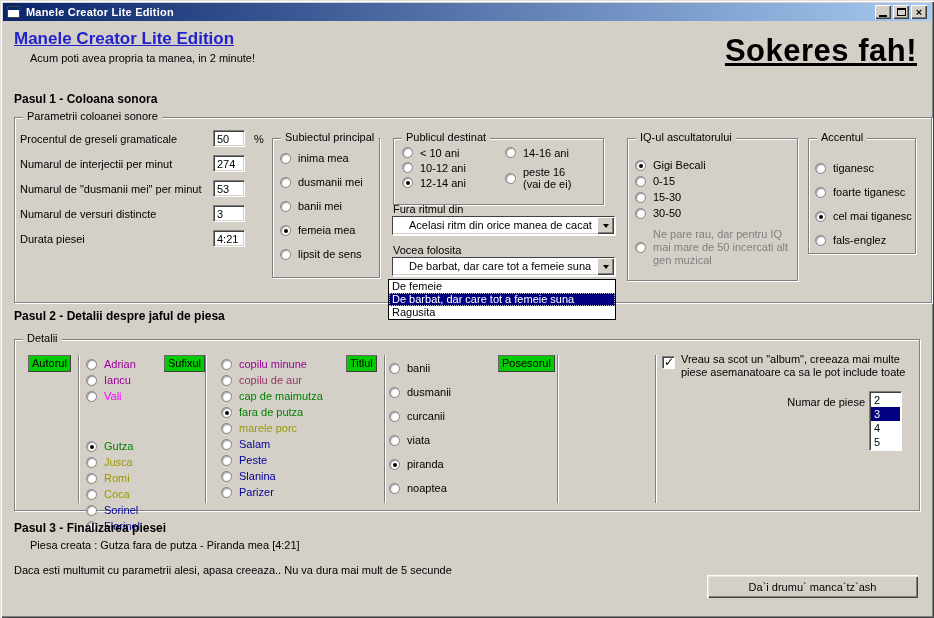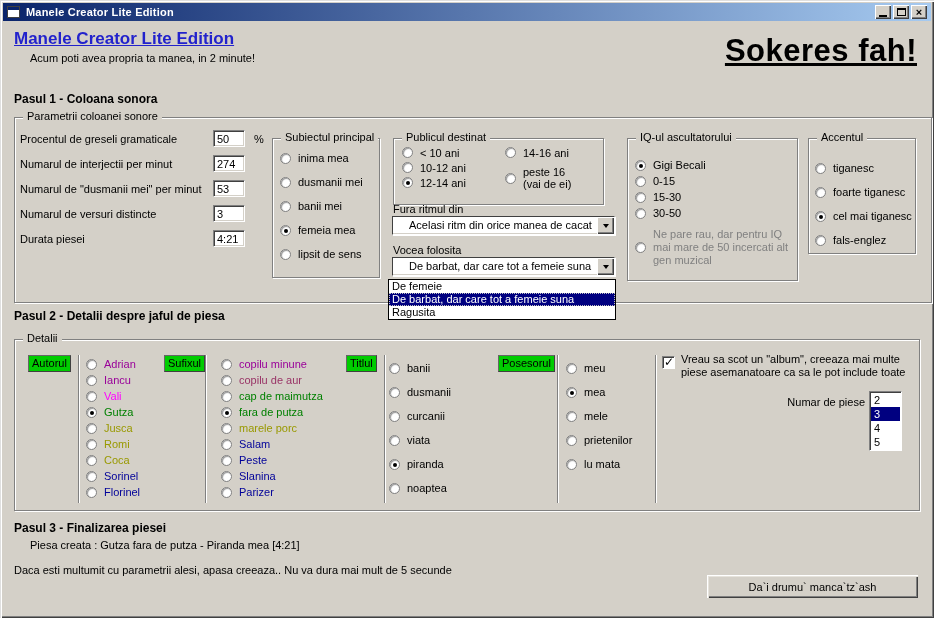"meu" div.rows24 { html: <div> <div> <span></span> <span>meu</span> </div> <div> <span></span> <span>mea</span> </div> <div> <span></span> <span>mele</span> </div> <div> <span></span> <span>prietenilor</span> </div> <div> <span></span> <span>lu mata</span> </div> </div> -> none }
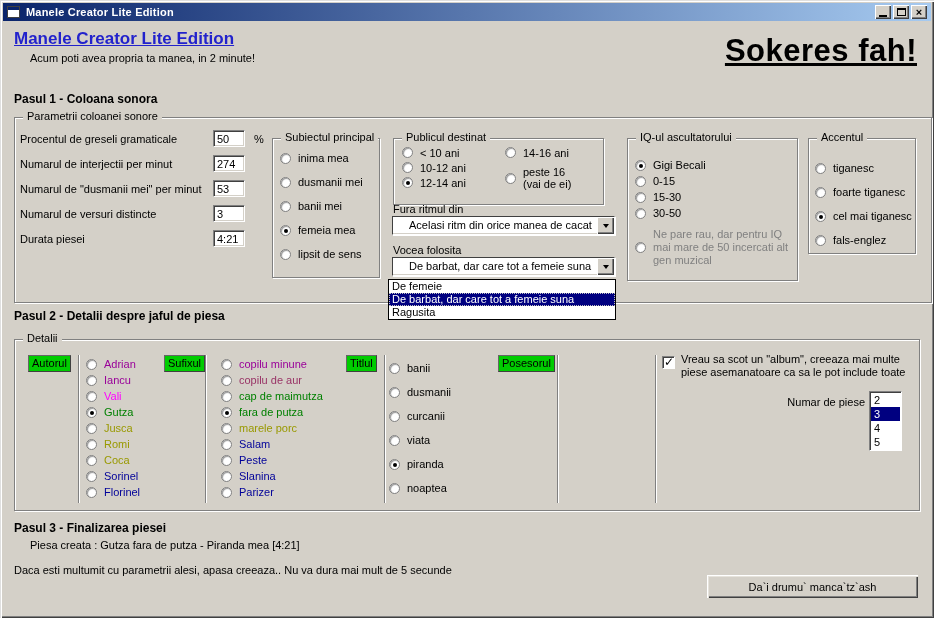"Gutza" div.radio-row { margin-top: none -> 34px }
